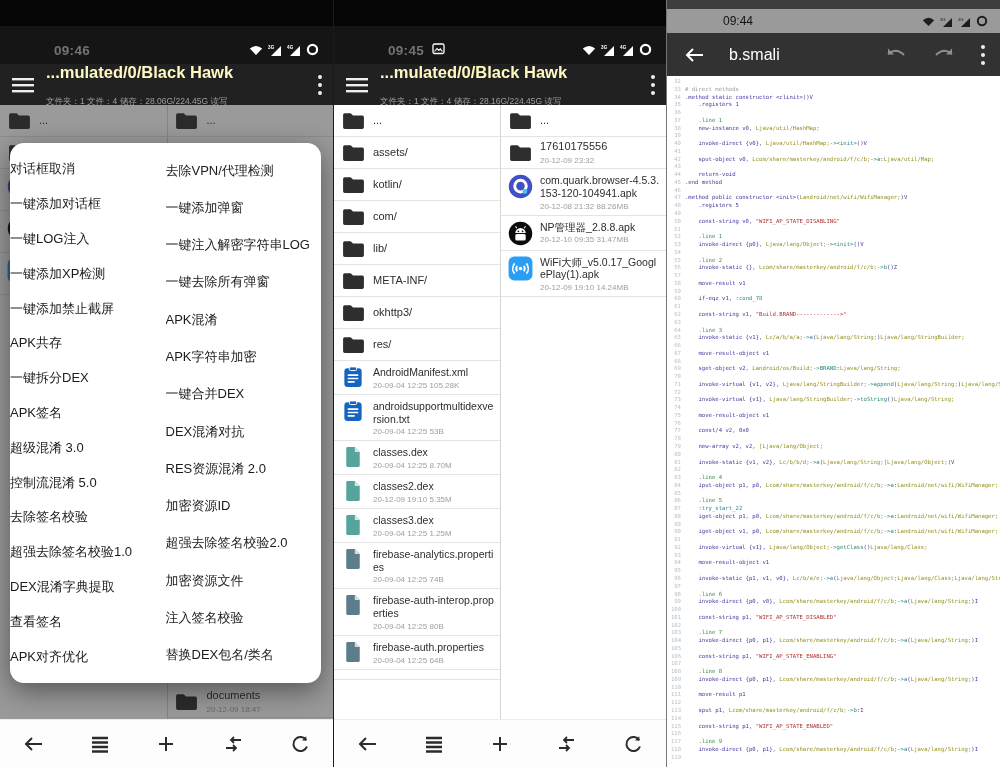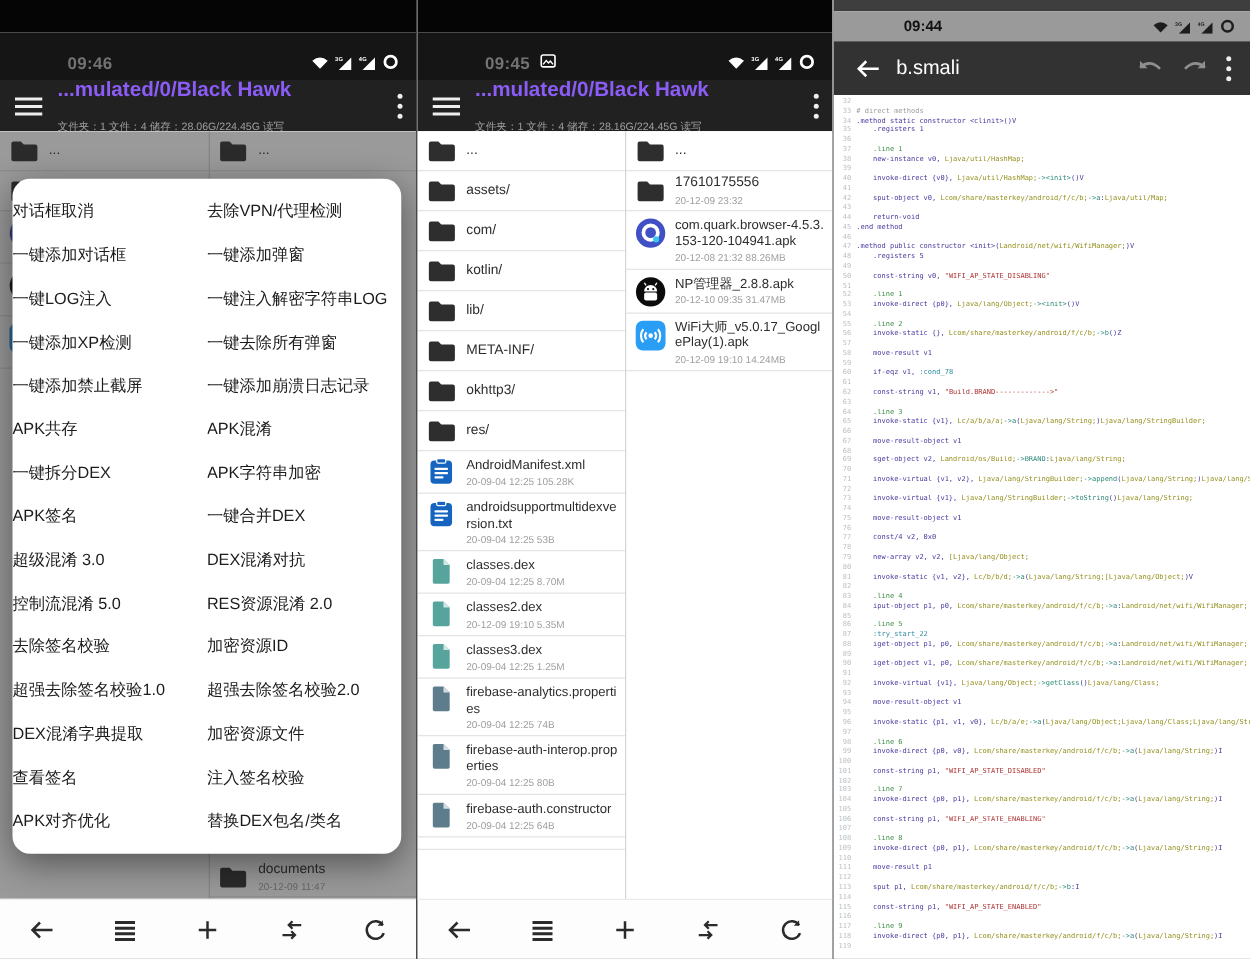"09:44" .sbar2 { font-weight: bold -> normal }
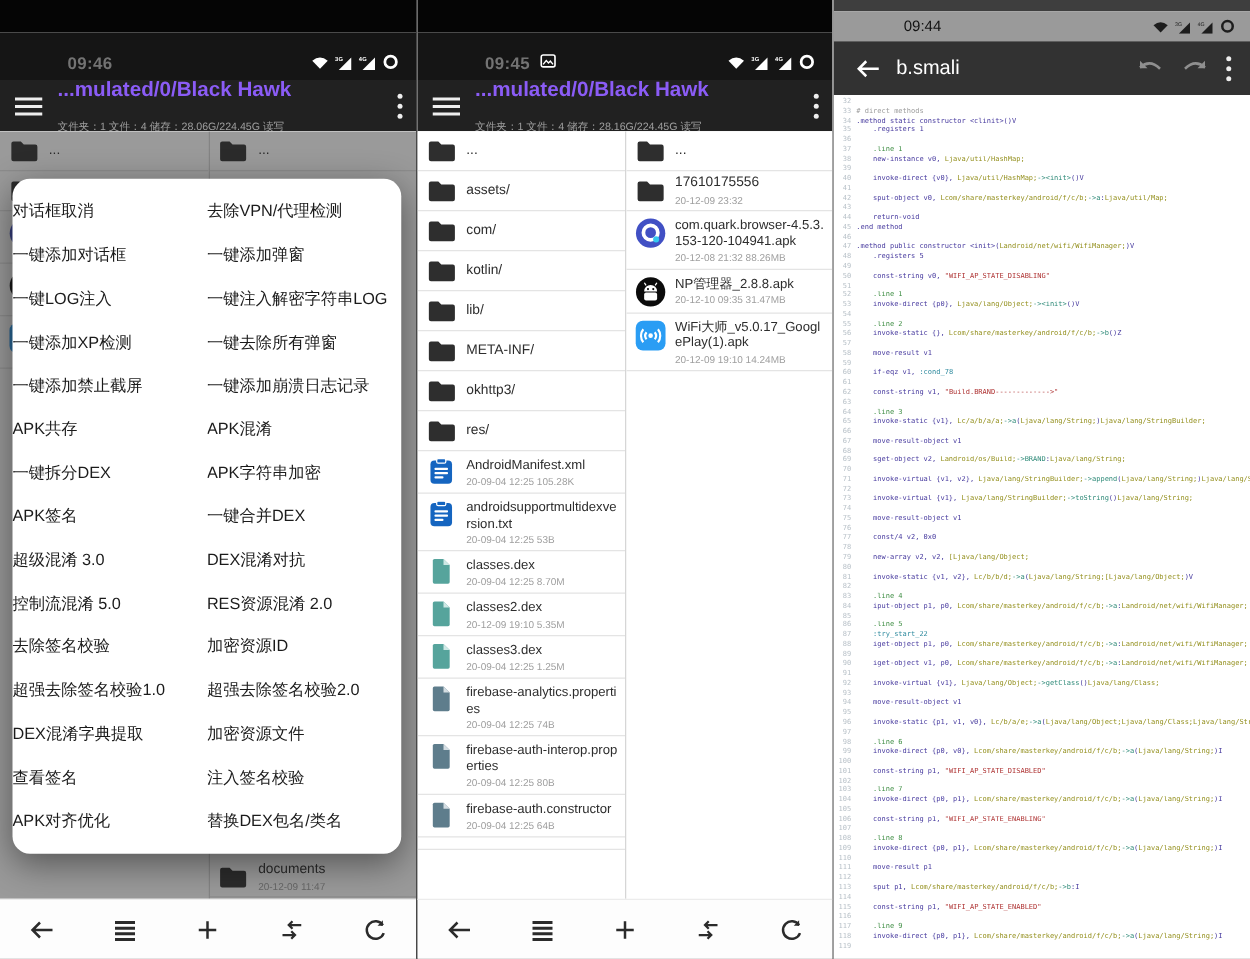"b.smali" .abar2 { gap: 12px -> 24px }
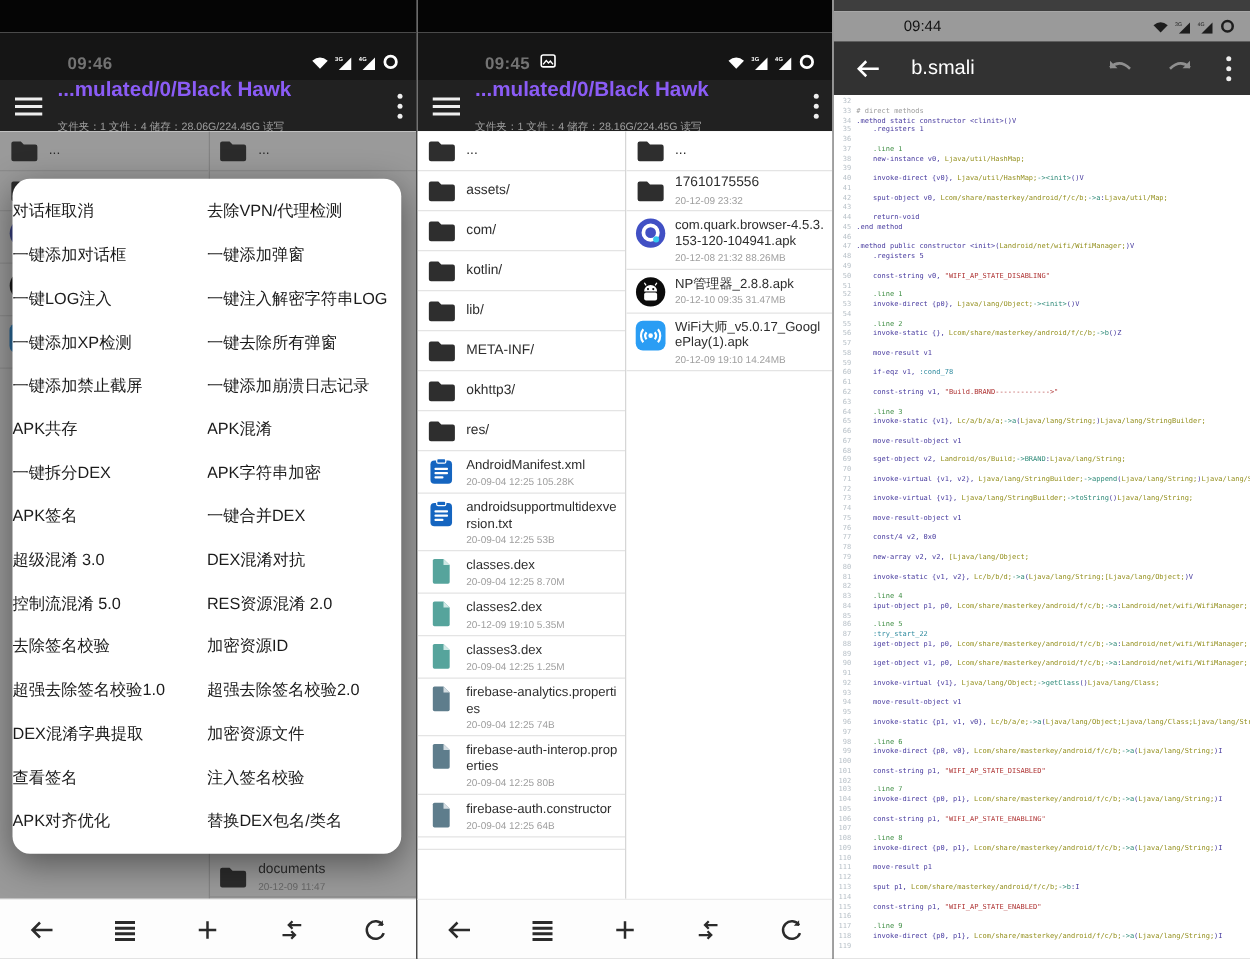"...mulated/0/Black Hawk" .t1 { color: #8b5cf6 -> #fef9c3 }
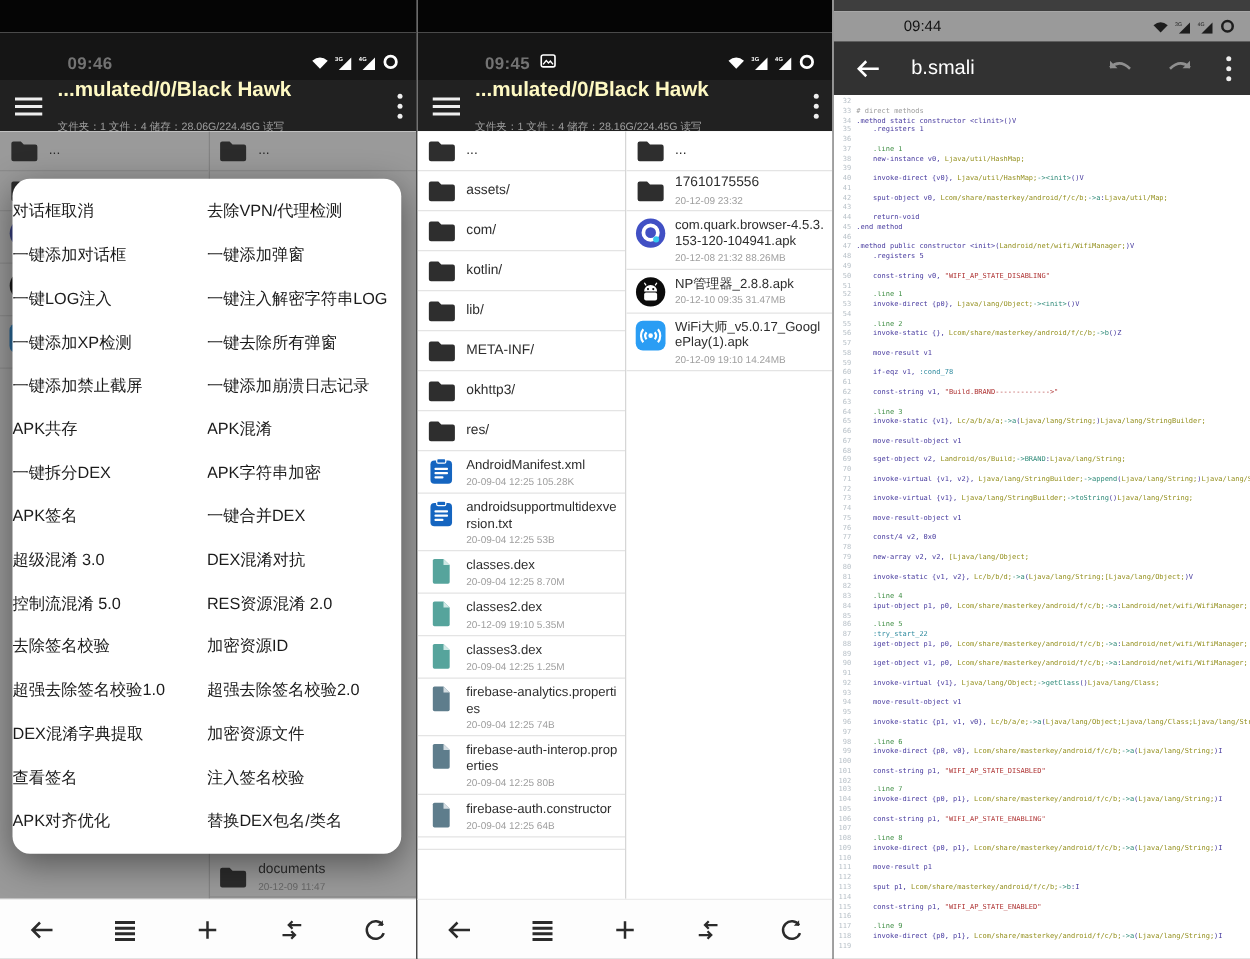"com/" div.frow { order: before "kotlin/" -> after "kotlin/" }
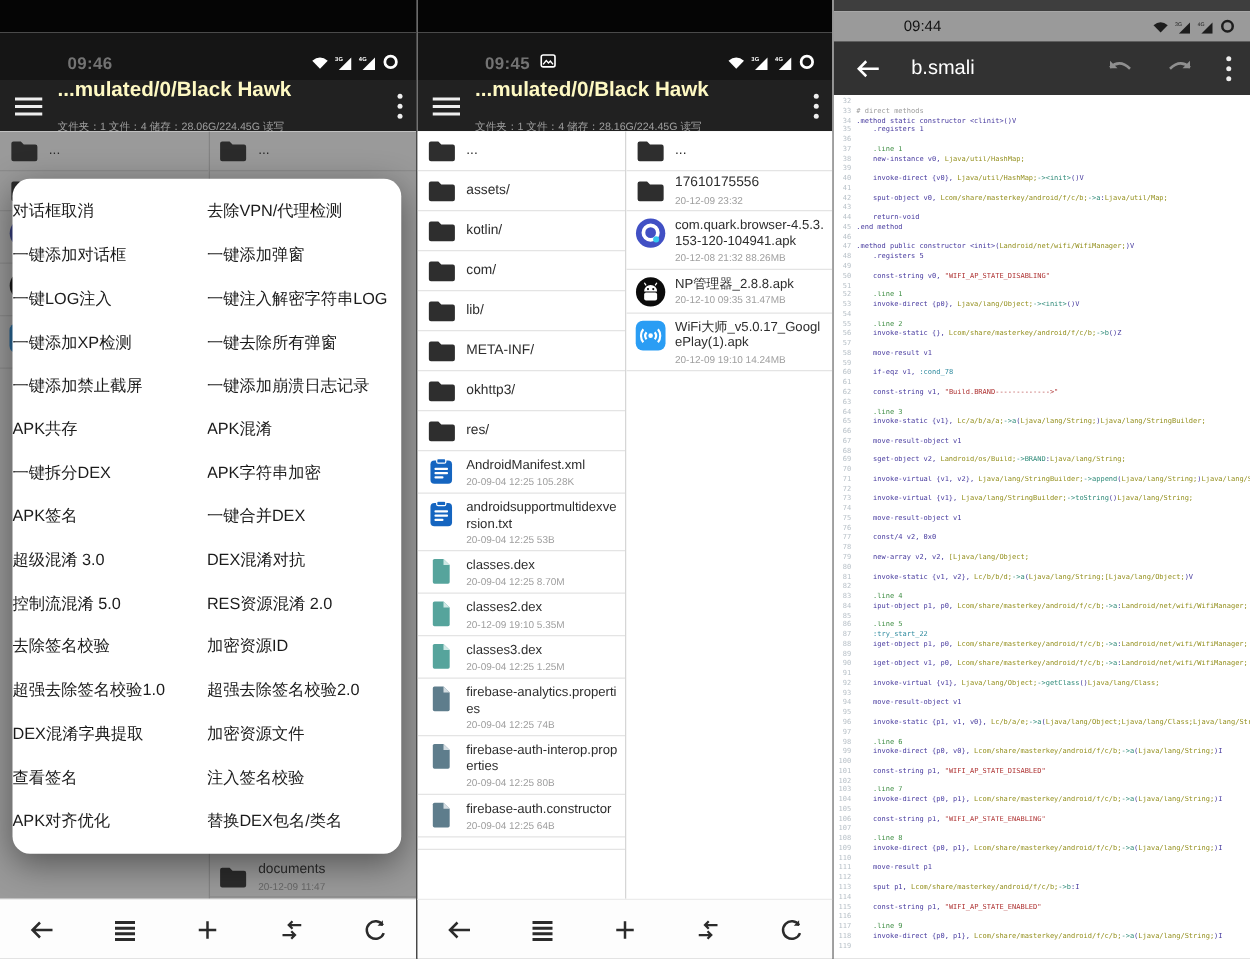"一键添加崩溃日志记录" div.mi { html: <div>一键添加崩溃日志记录</div> -> none }
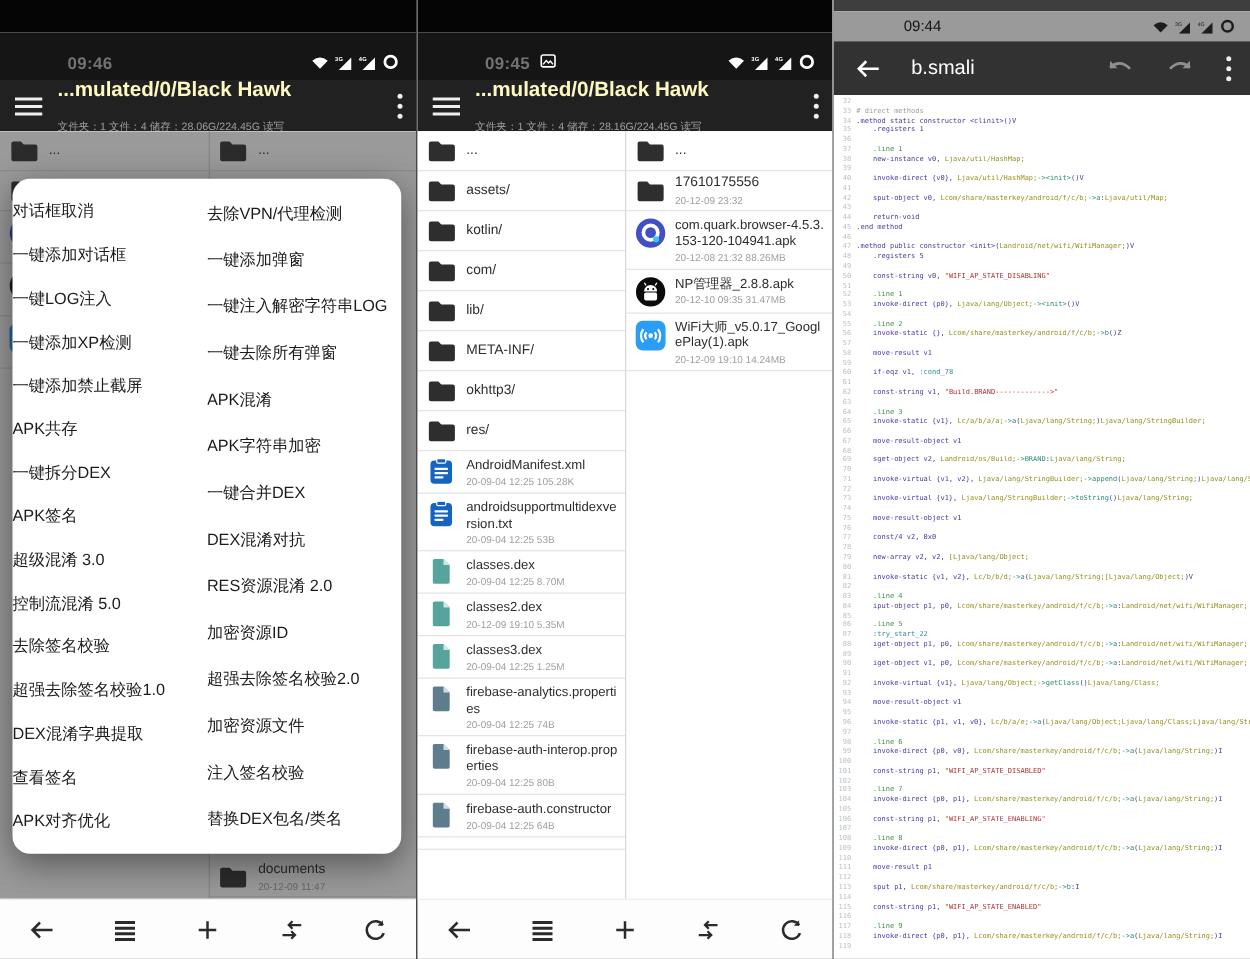"firebase-auth.constructor" div.nm { text: firebase-auth.constructor -> firebase-auth.properties }
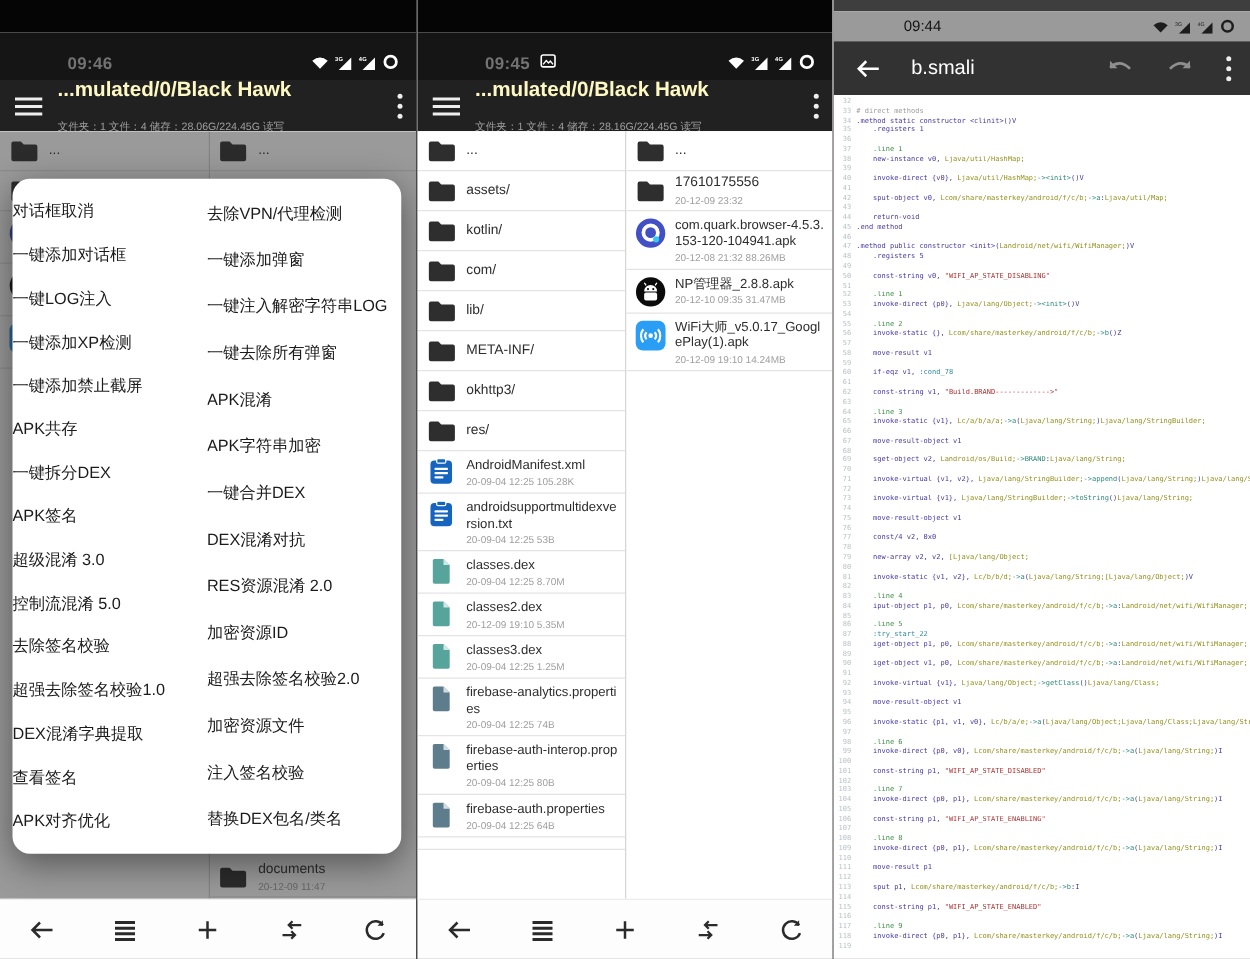"20-12-09 11:47" div.mt { text: 11:47 -> 18:47 }
